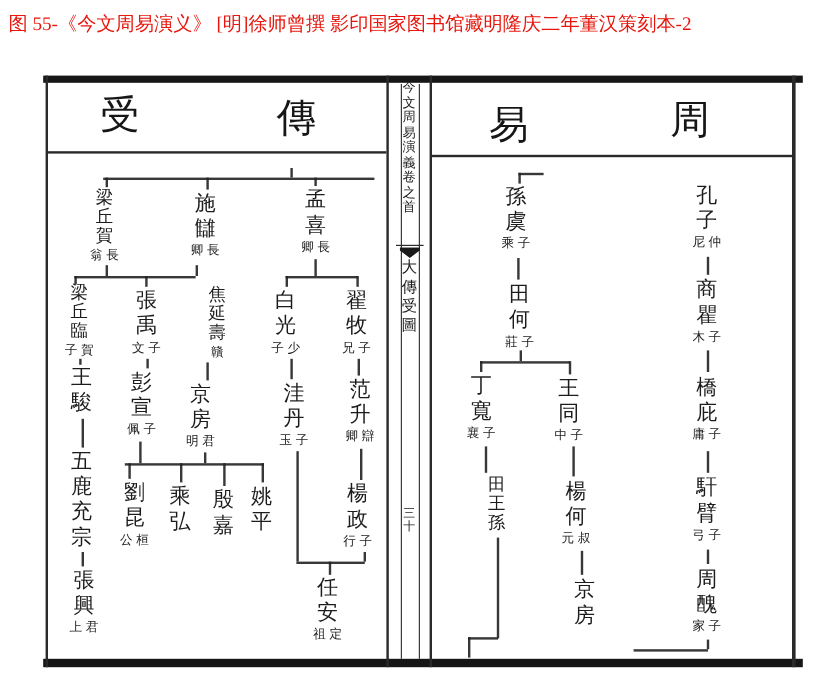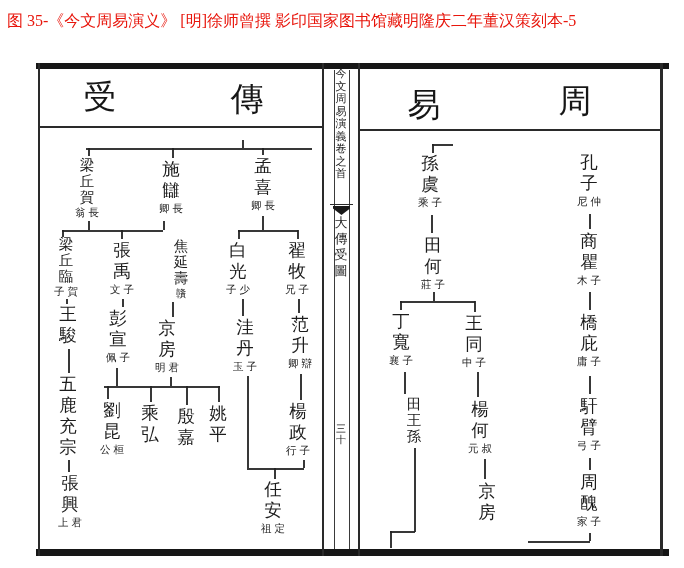"图 35-《今文周易演义》 [明]徐师曾撰" div.caption { text: 35-《今文周易演义》 [明]徐师曾撰 影印国家图书馆藏明隆庆二年董汉策刻本-5 -> 55-《今文周易演义》 [明]徐师曾撰 影印国家图书馆藏明隆庆二年董汉策刻本-2 }
